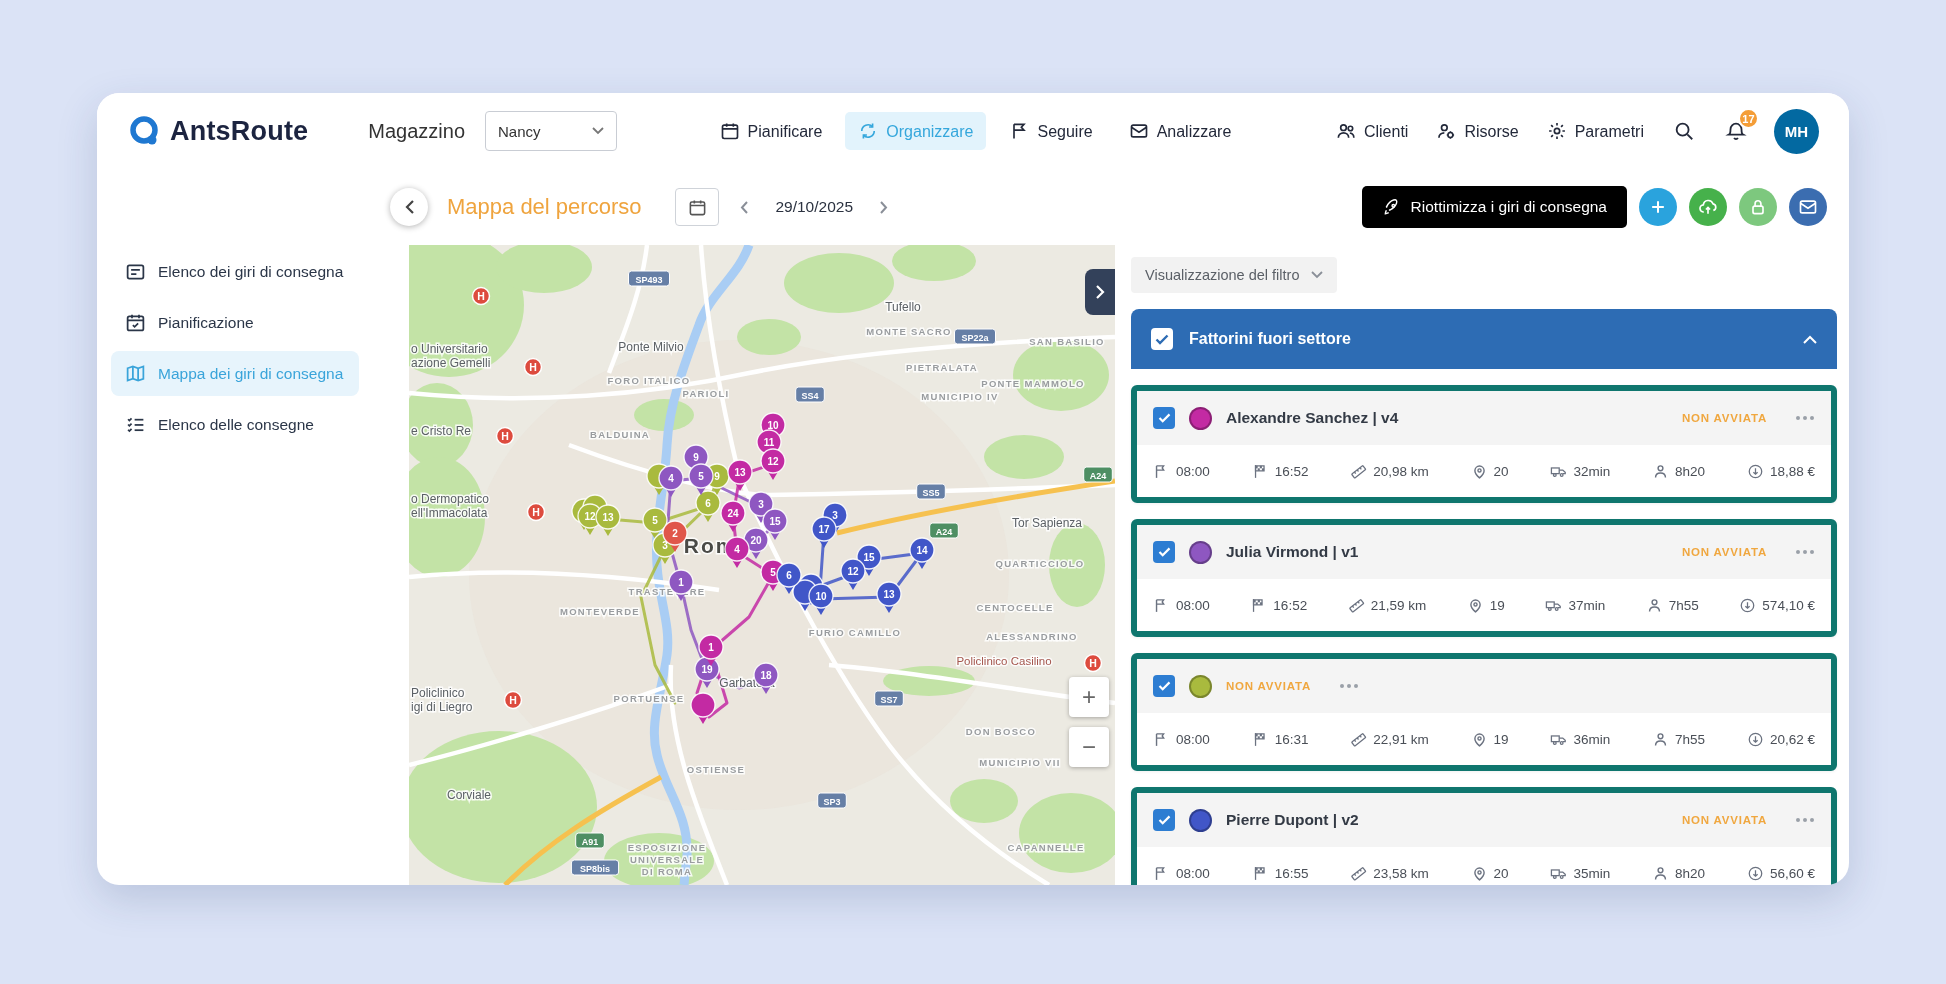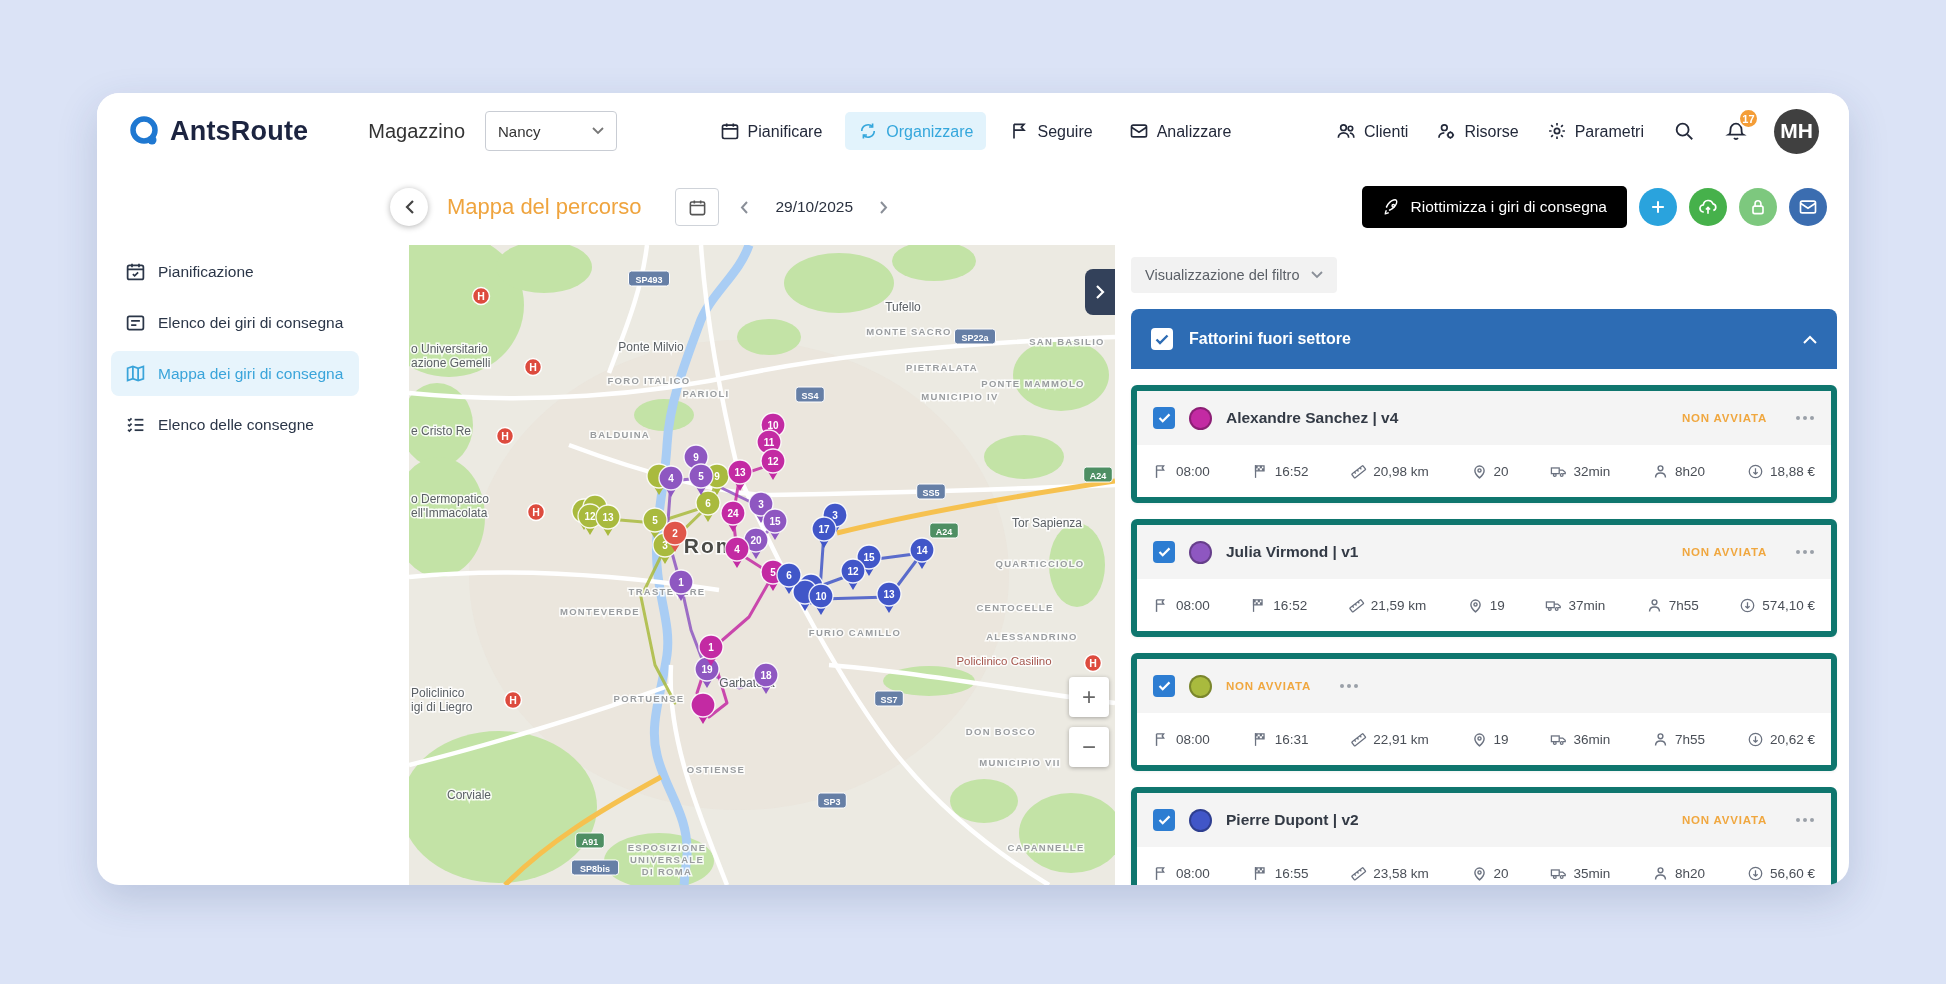"MH" .avatar { background: #404040 -> #0369a1; font-size: 21px -> 15px }
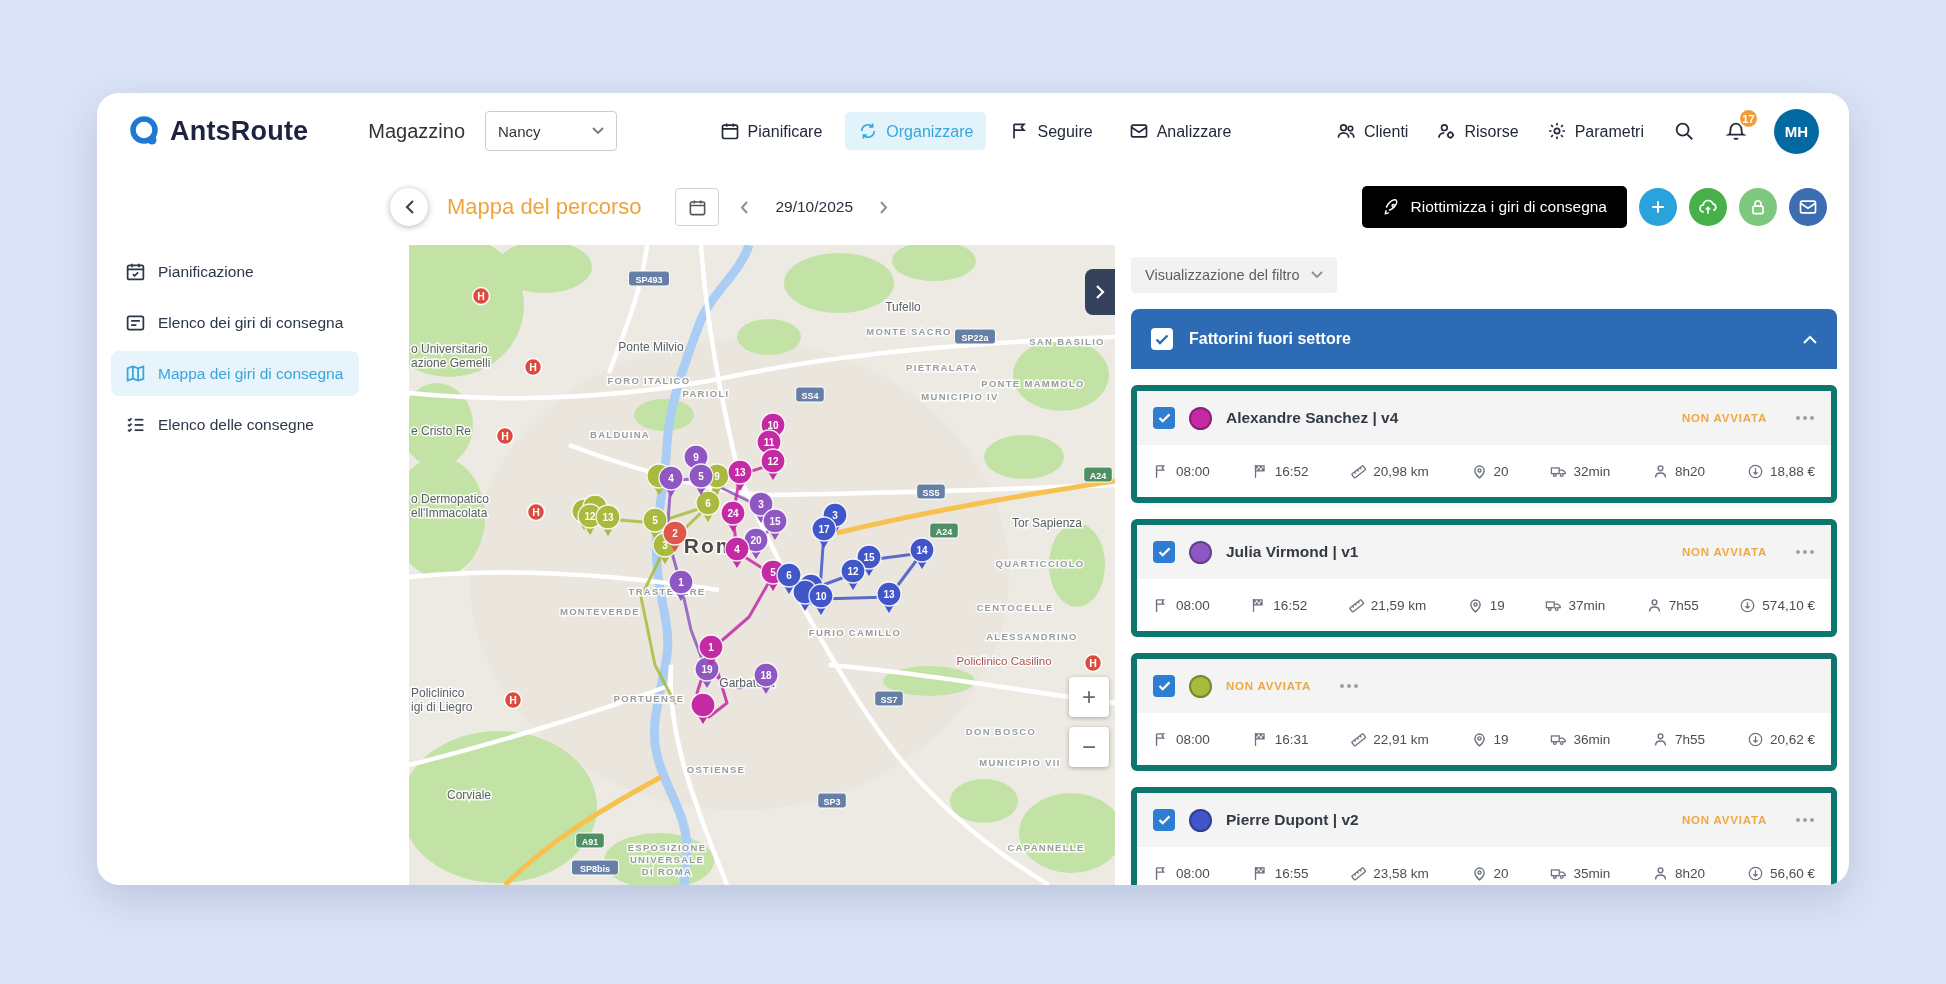"Pianificazione" div.side-item { order: before "Elenco dei giri di consegna" -> after "Elenco dei giri di consegna" }
